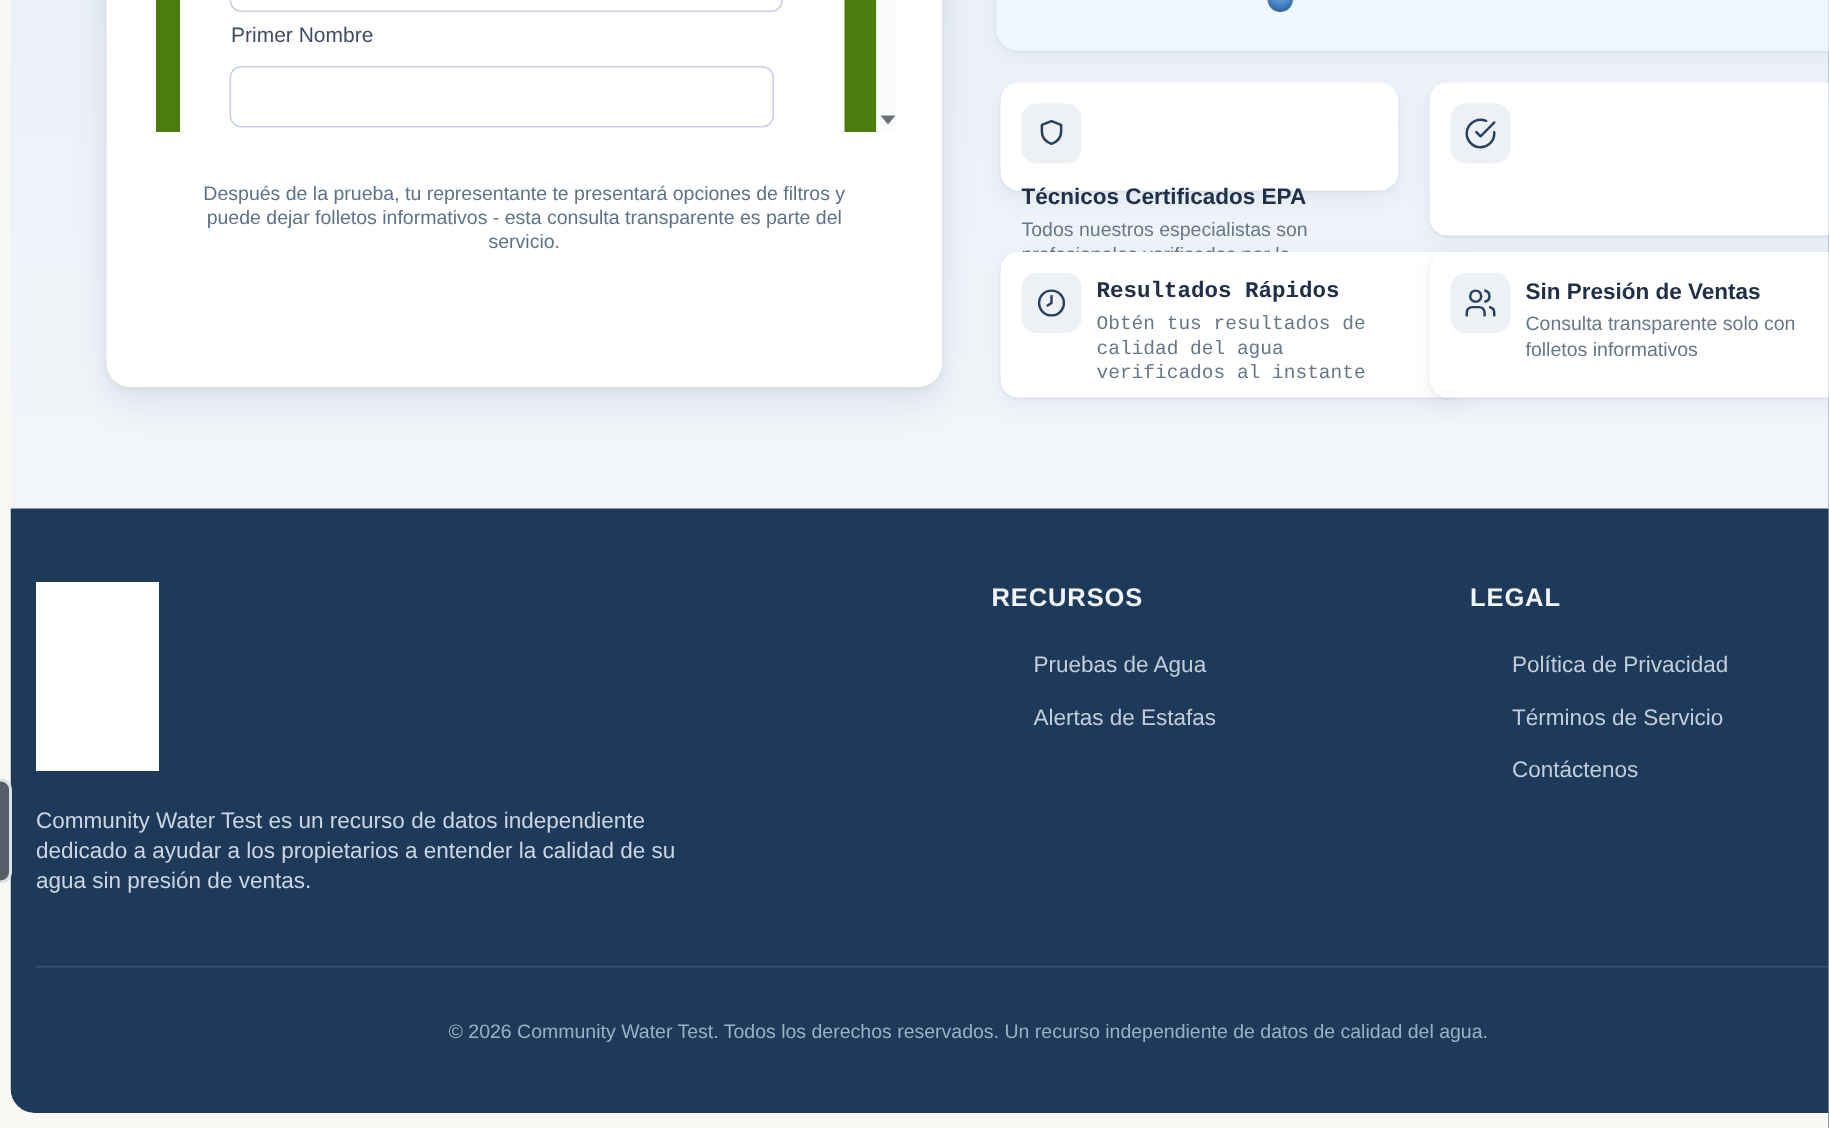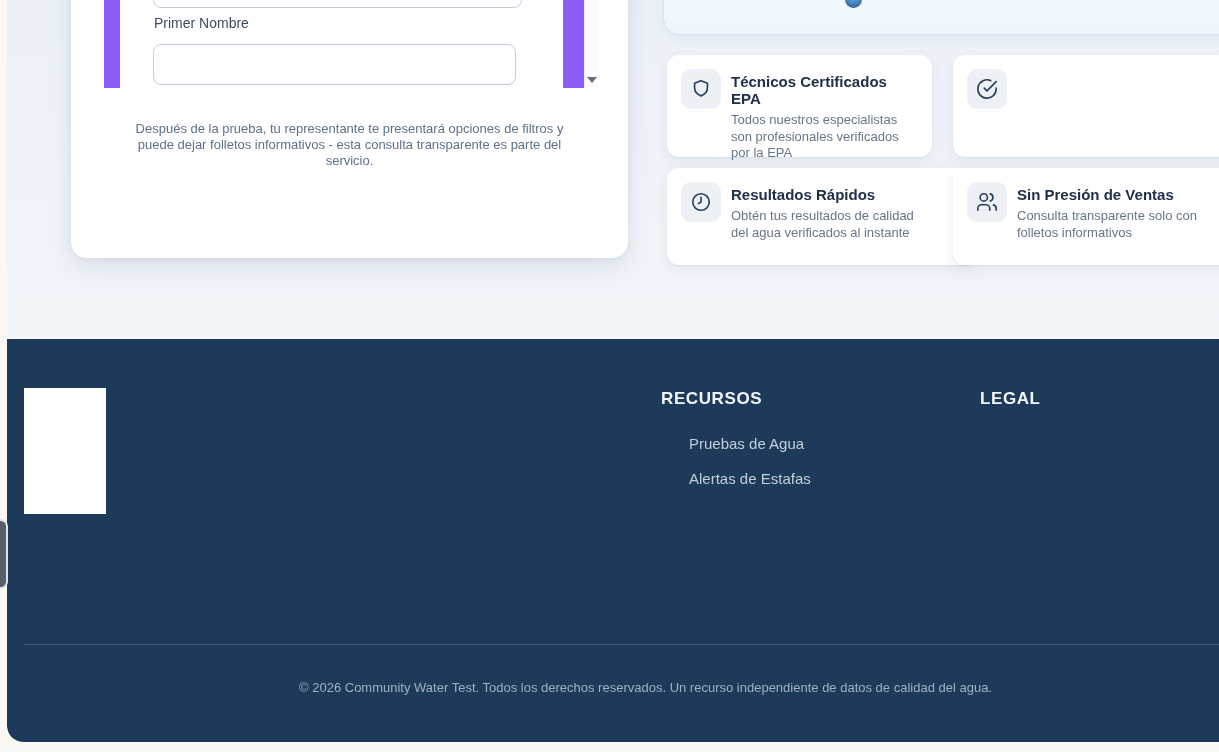"Primer Nombre" .scroll-region { background: #8b5cf6 -> #4d7c0f }
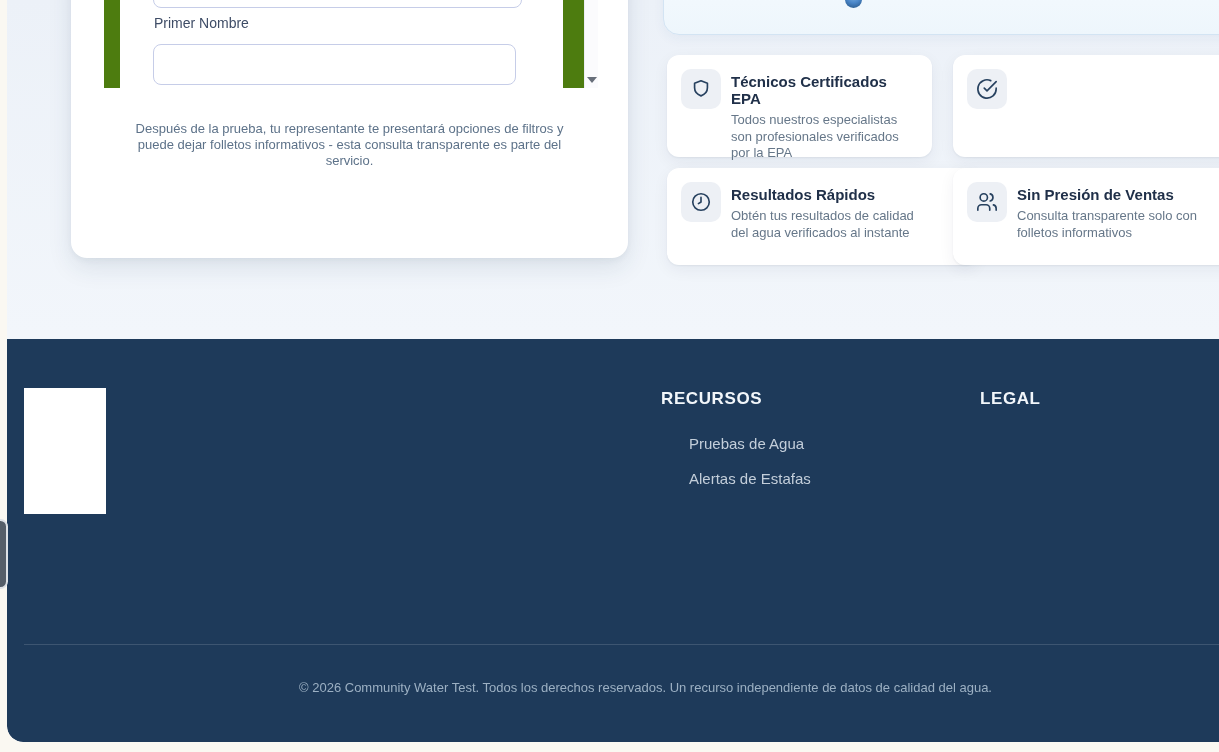"Técnicos Certificados EPA" .fc-a { flex-direction: none -> column; height: 102px -> 72px }
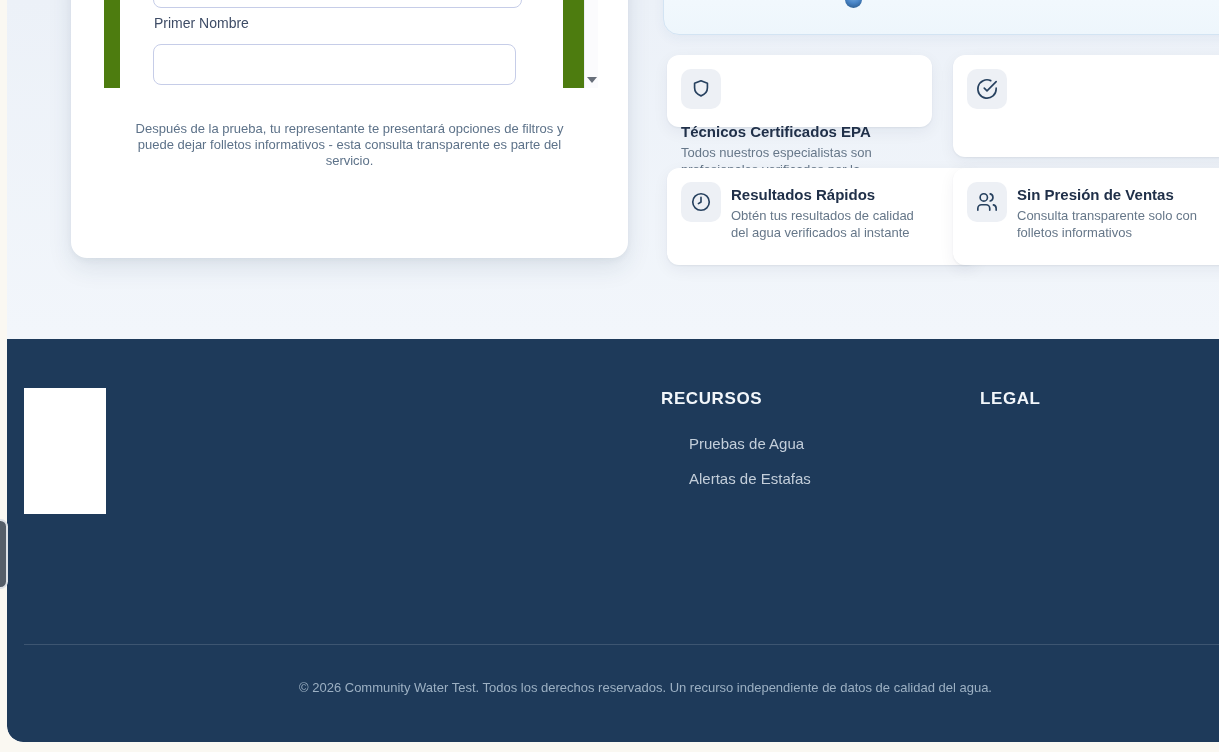"Resultados Rápidos" .fc-c { font-family: none -> Liberation Mono, monospace }
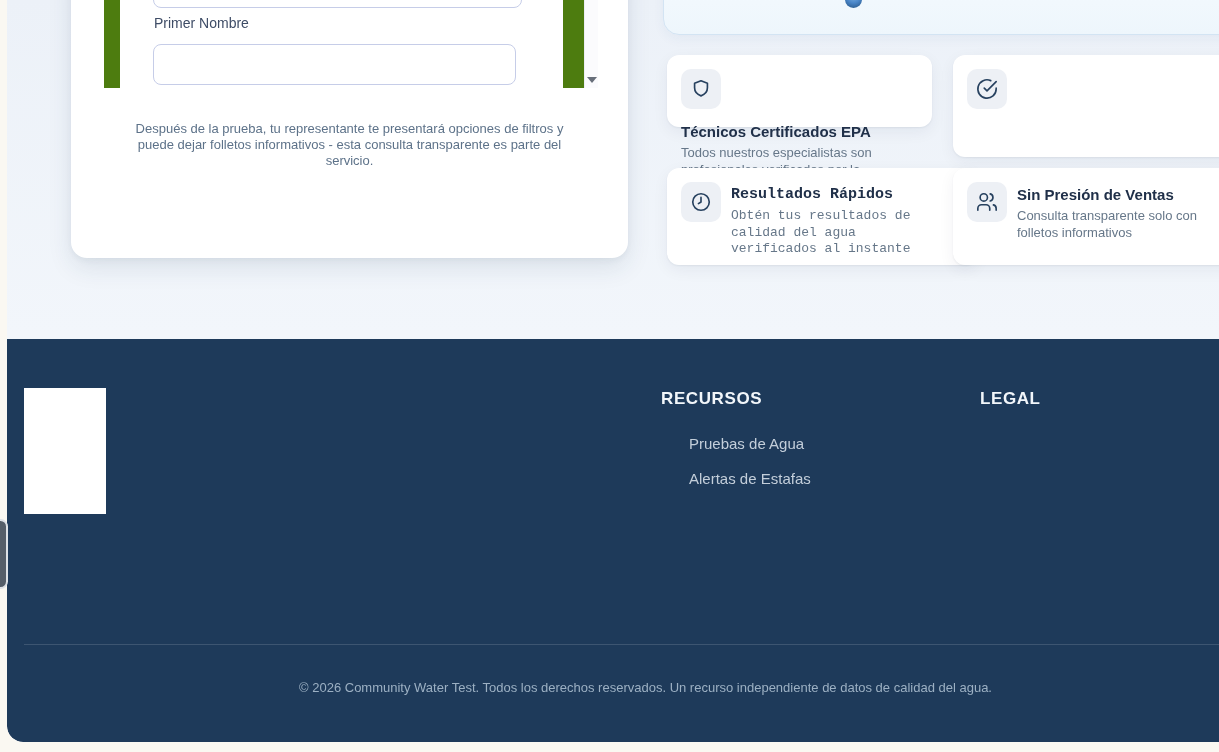"Política de Privacidad" ul.footer-links { html: none -> <ul> <li><a>Política de Privacidad</a></li> <li><a>Términos de Servicio</a></li> <li><a>Contáctenos</a></li> </ul> }
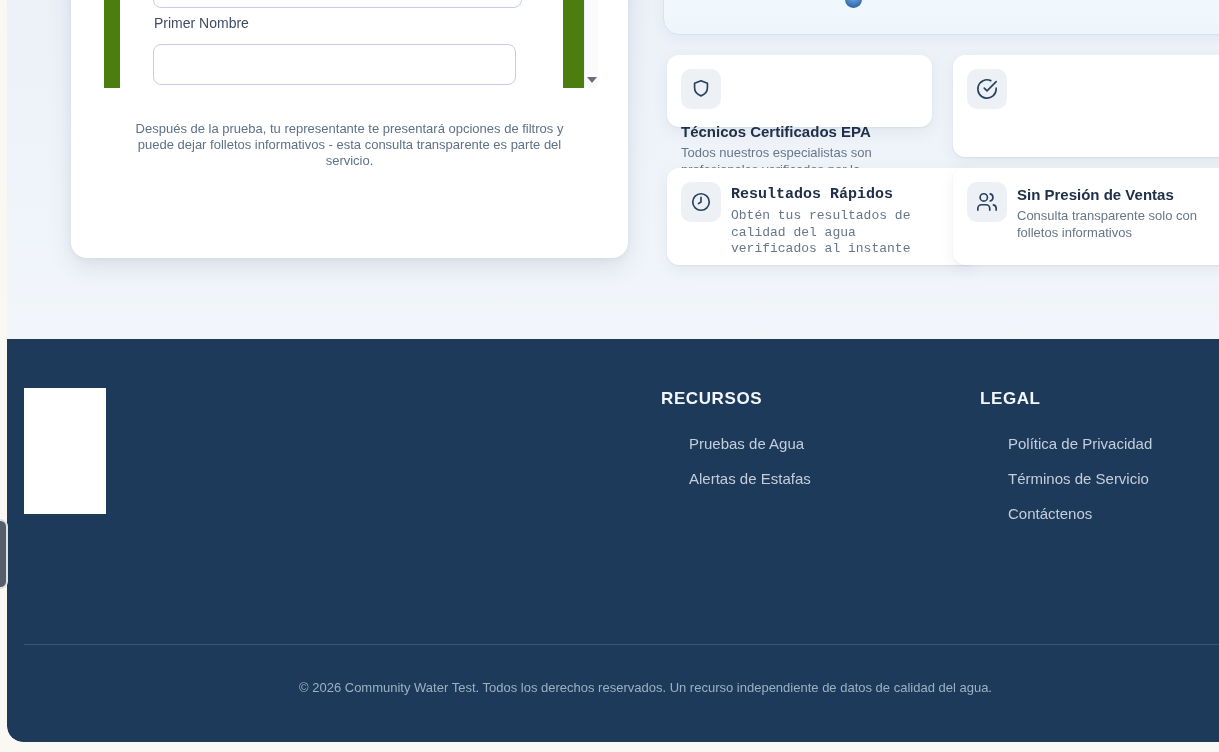"Community Water Test es un" p.footer-desc { html: none -> <p>Community Water Test es un recurso de datos independiente dedicado a ayudar a los propietarios a entender la calidad de su agua sin presión de ventas.</p> }
